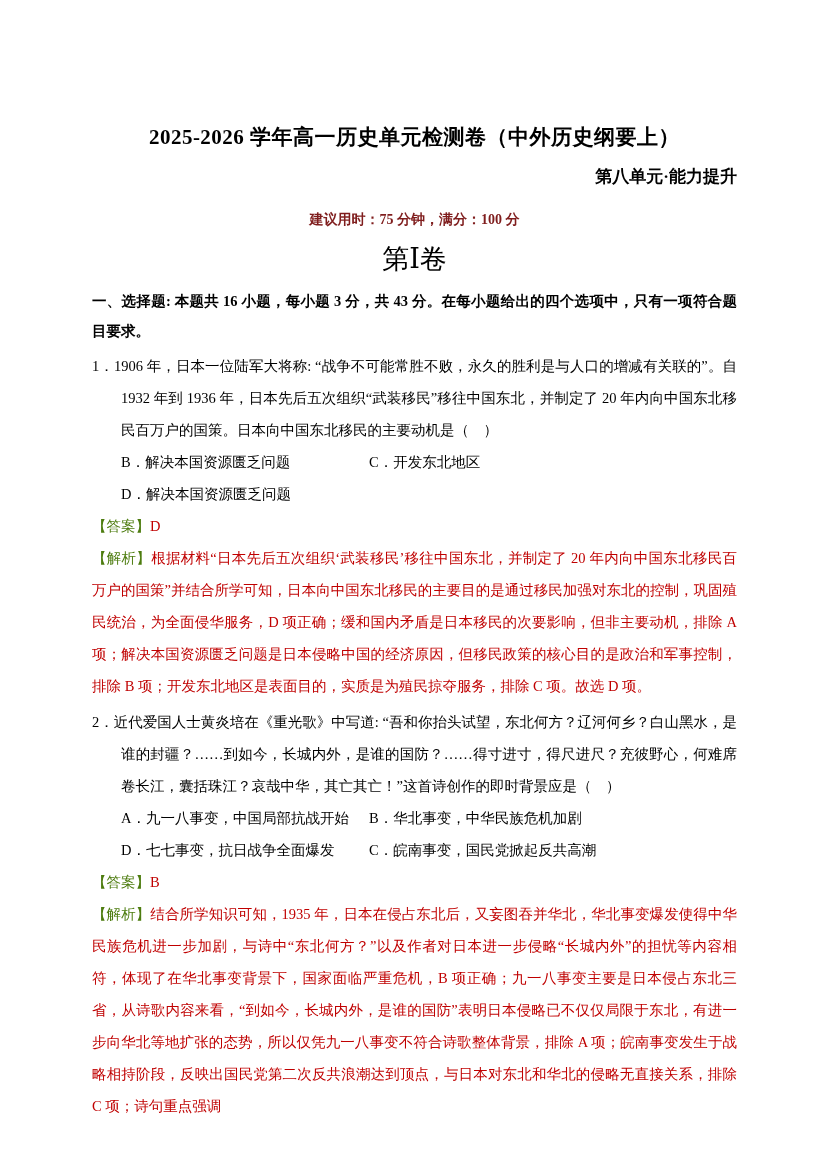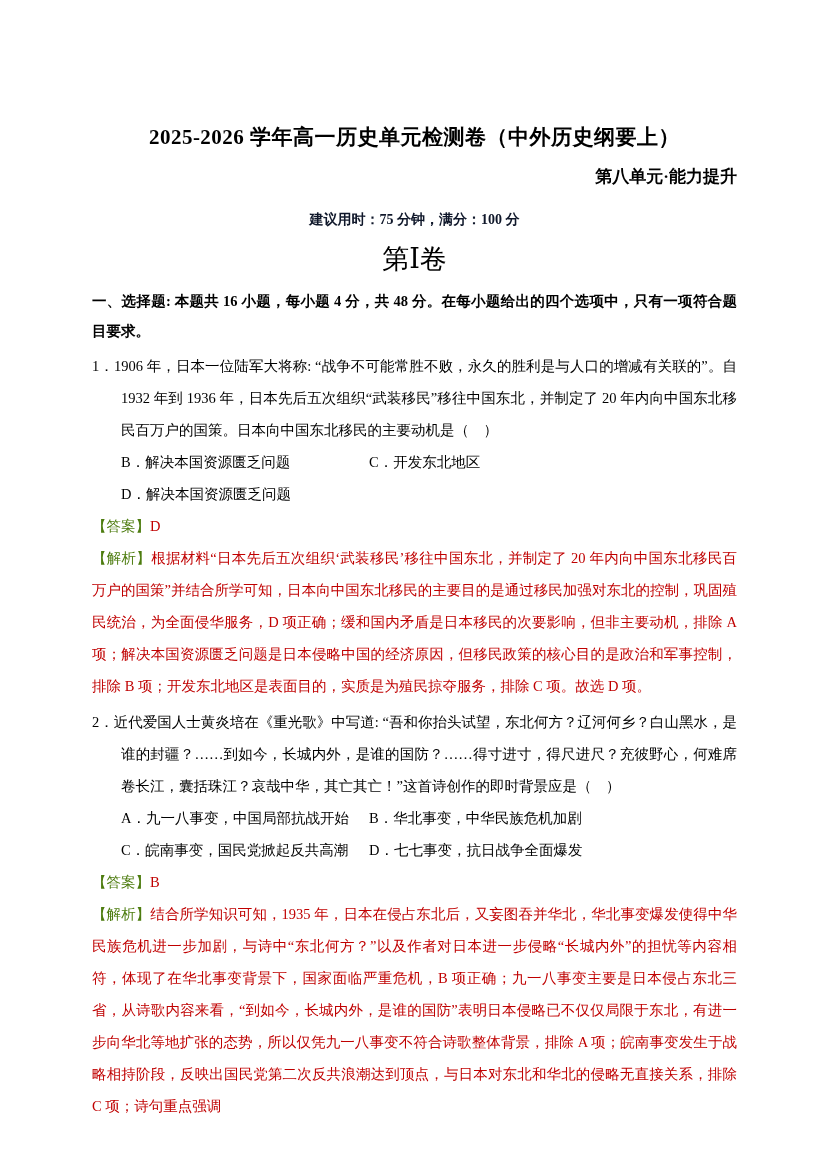"建议用时：75 分钟，满分：100 分" .info { color: #0f172a -> #7f1d1d }
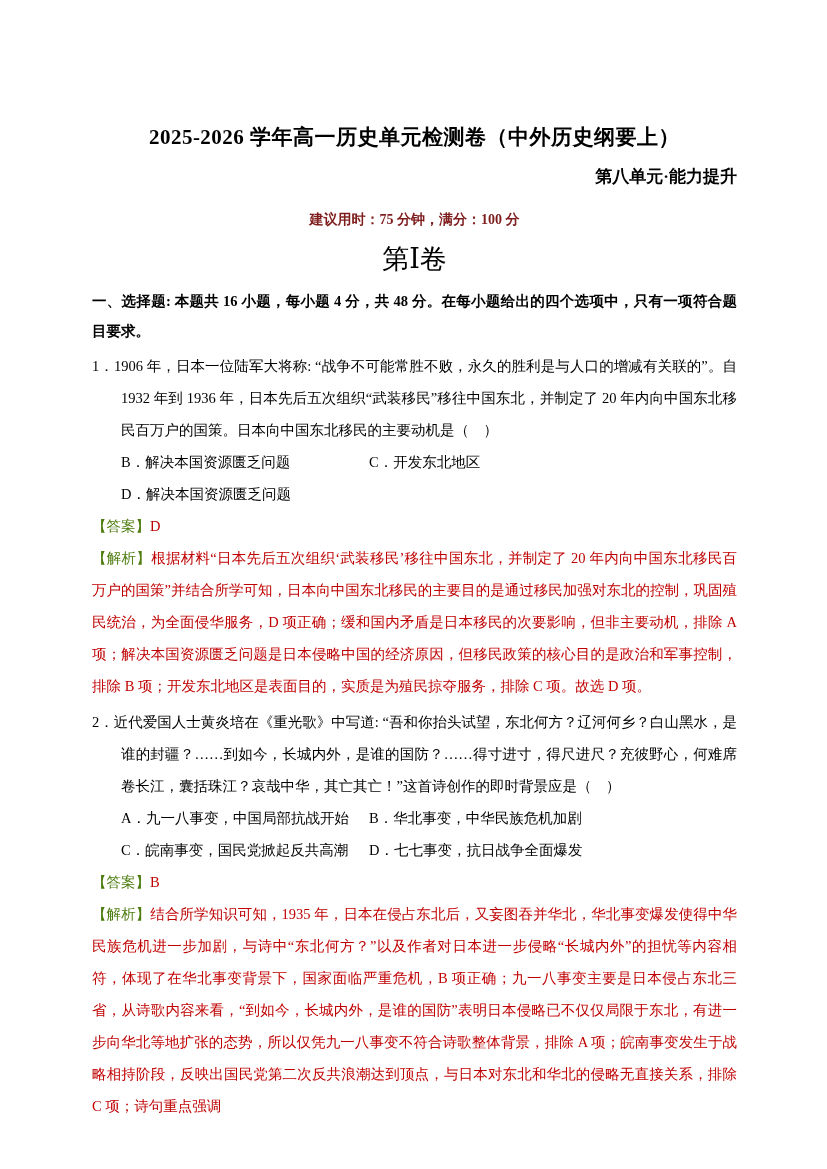"一、选择题: 本题共 16 小题，每小题 4" p.intro { text: 4 分，共 48 -> 3 分，共 43 }
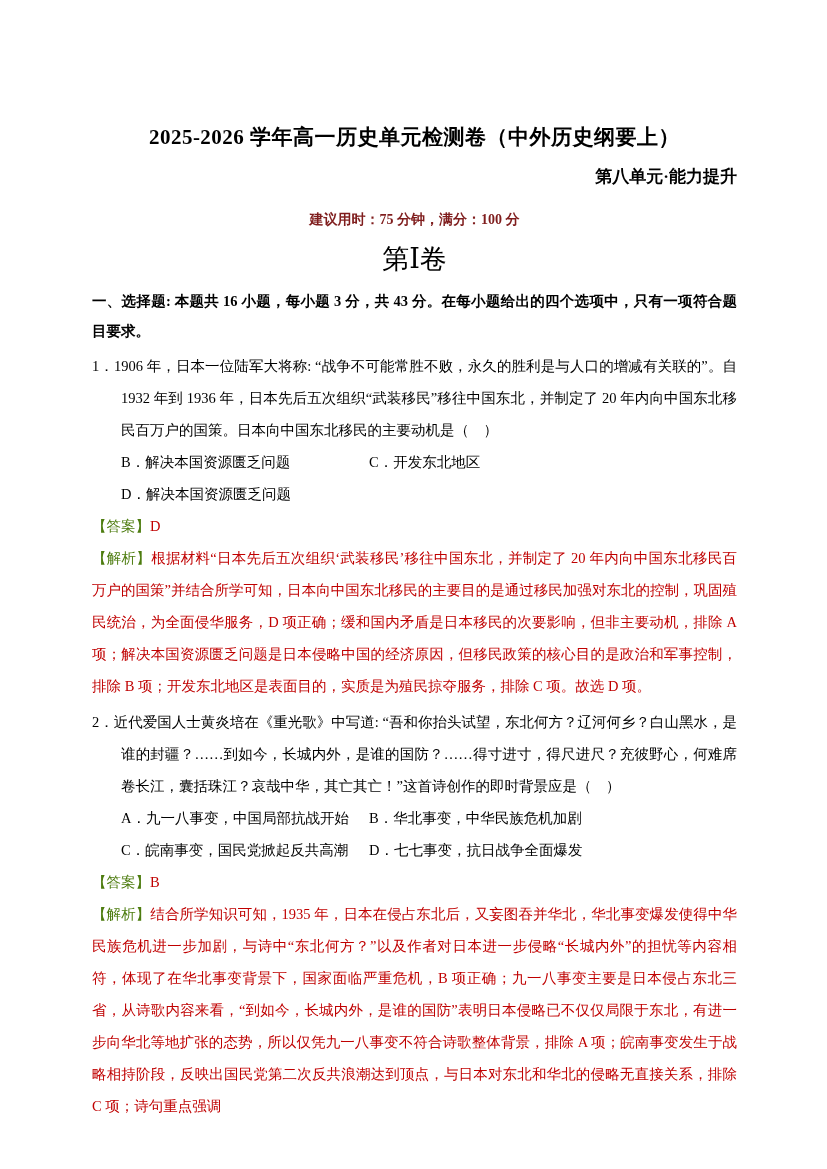"C．皖南事变，国民党掀起反共高潮" div.option { order: before "D．七七事变，抗日战争全面爆发" -> after "D．七七事变，抗日战争全面爆发" }
